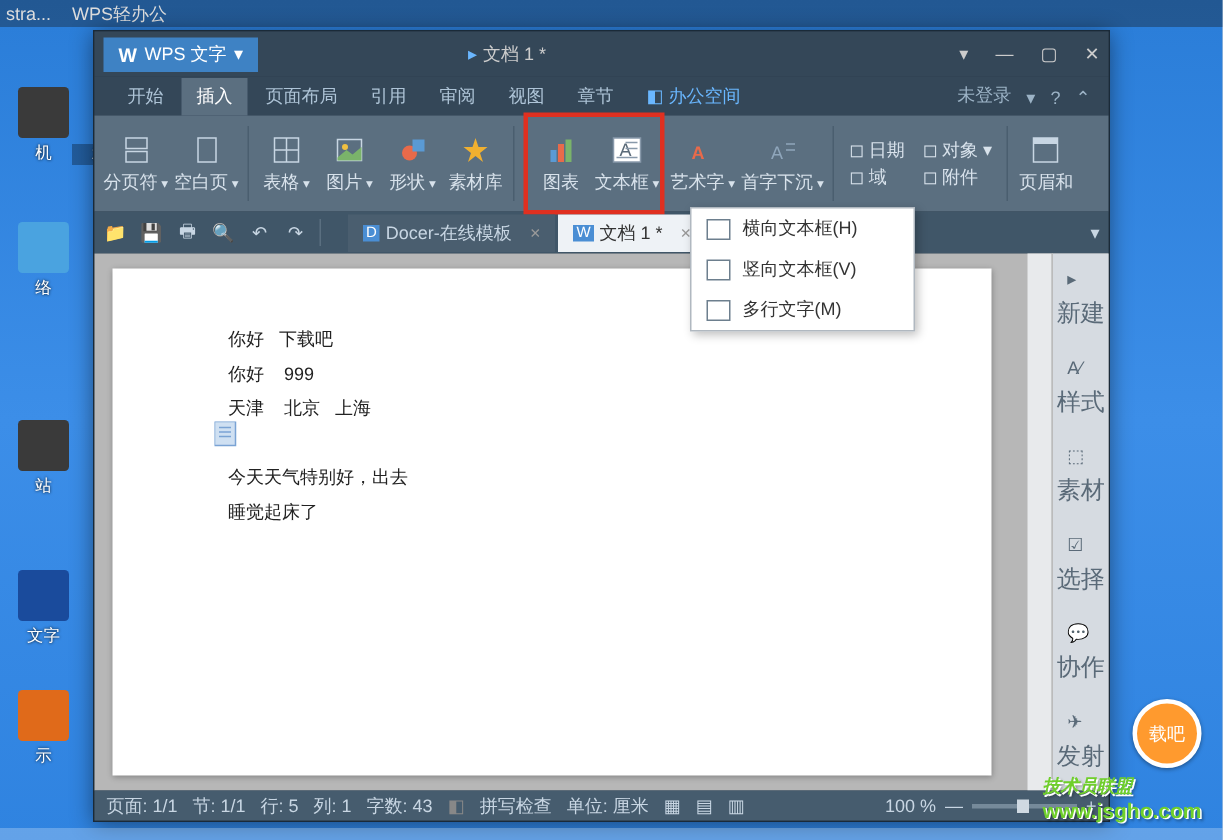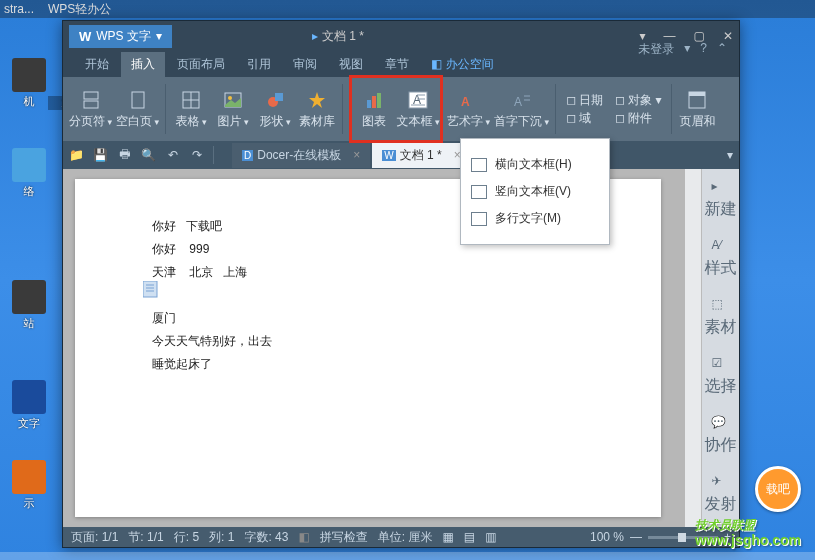"未登录" .ribbon-right { align-items: flex-start -> flex-end; padding-bottom: 19px -> 5px }
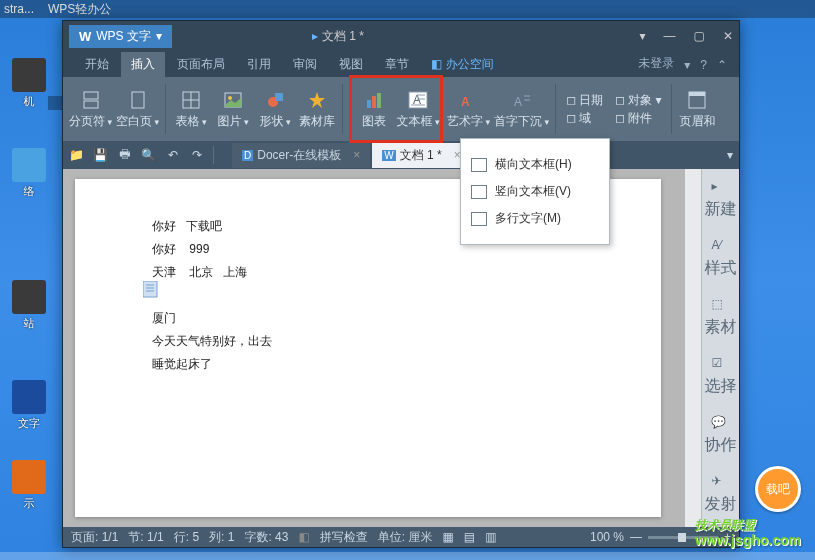"横向文本框(H)" .dropdown { padding: 12px 0 -> 0 0 }
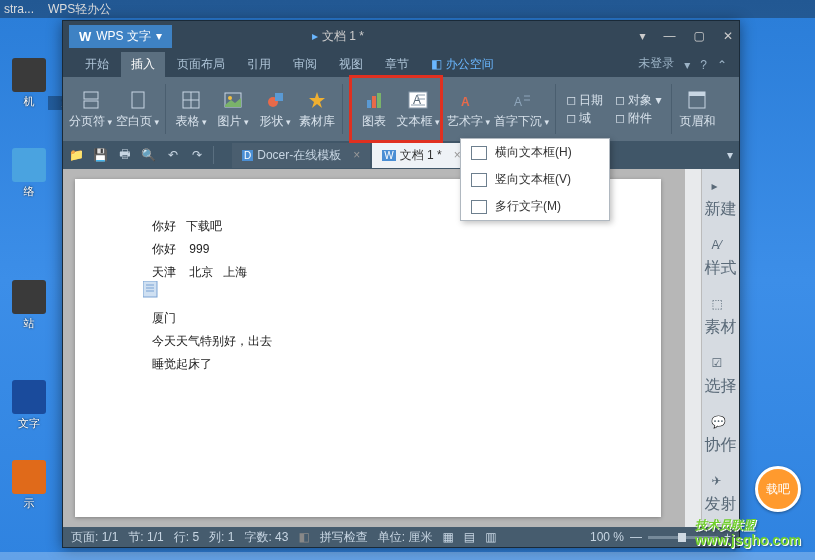"厦门" div { html: <div>厦门</div> -> none }
